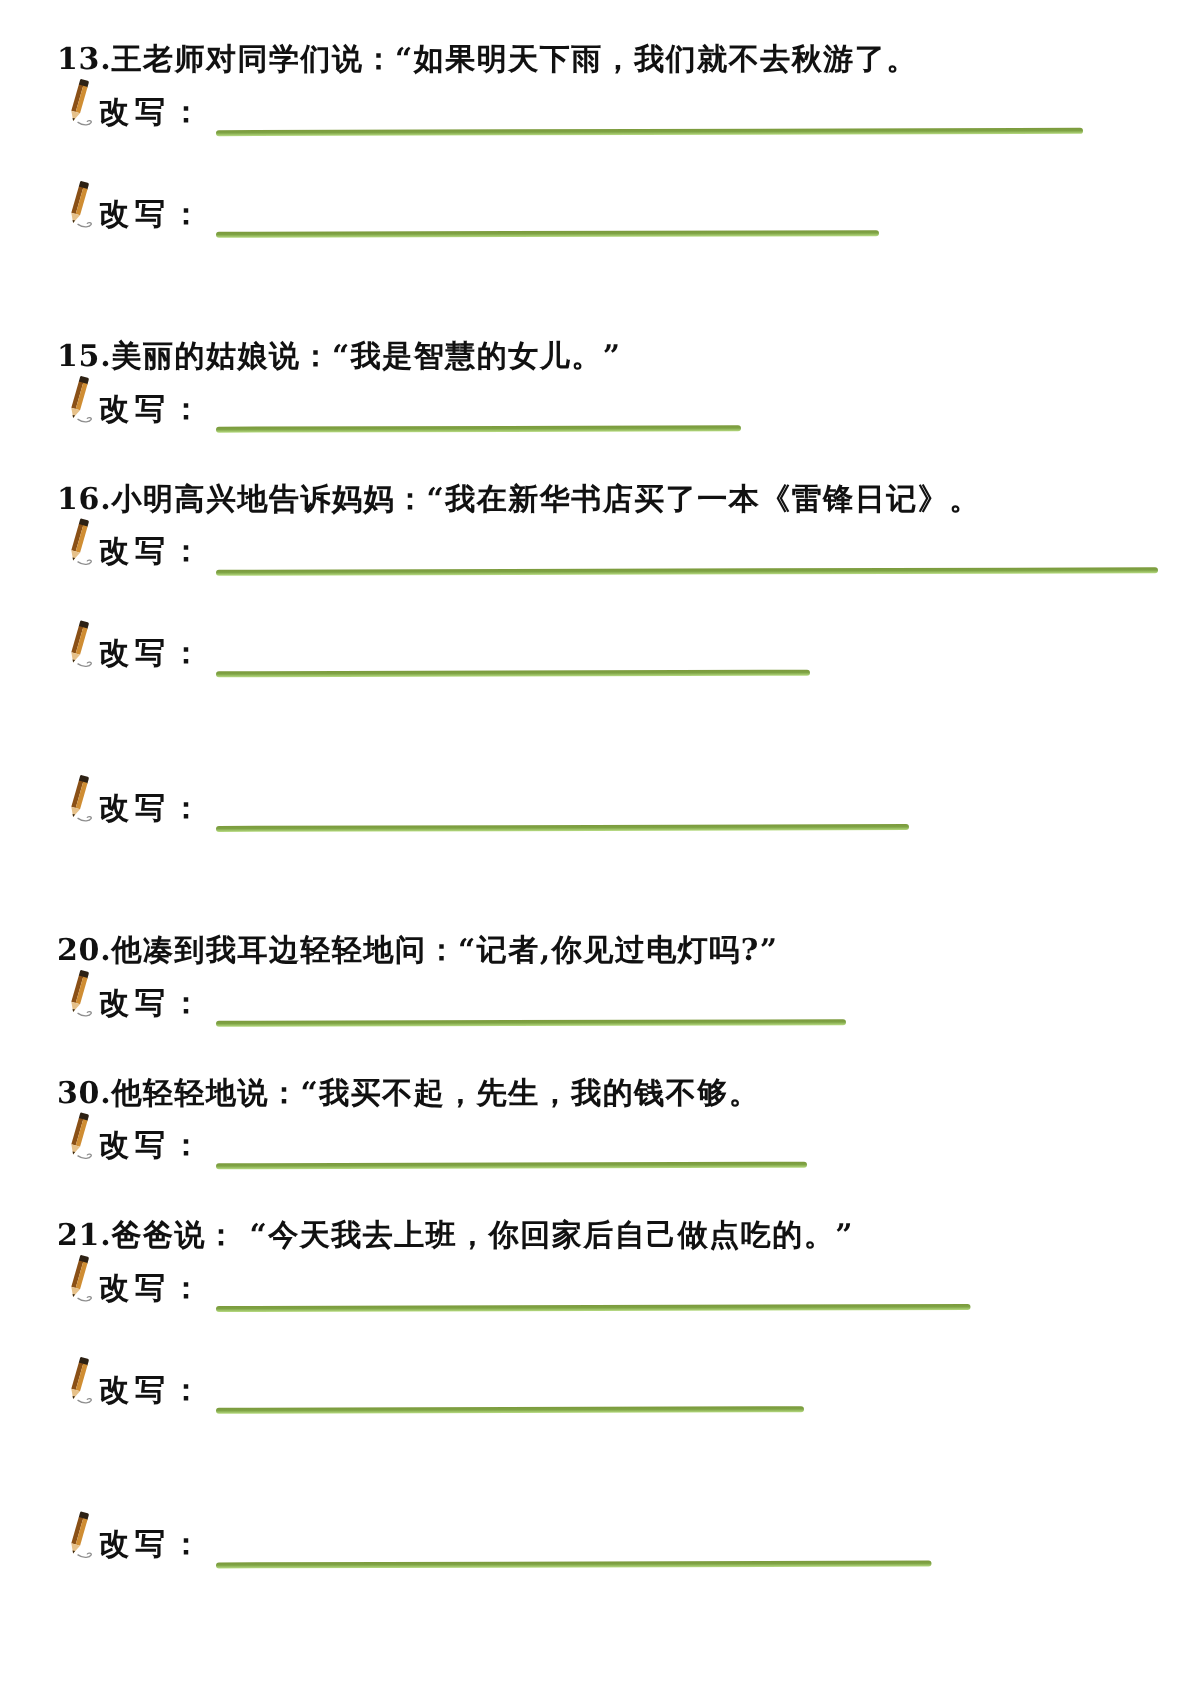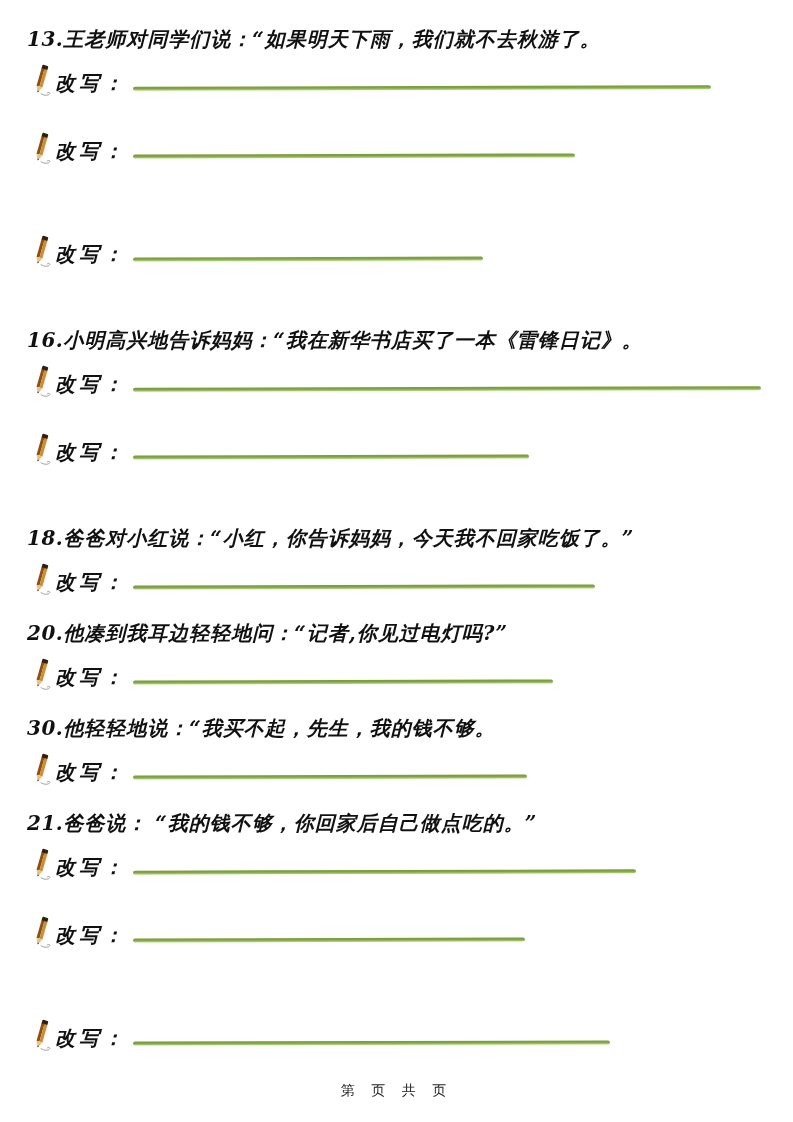"13.王老师对同学们说：“如果明天下雨，我们就不去秋游了。" .item { font-style: italic -> none; padding-left: 27px -> 38px }
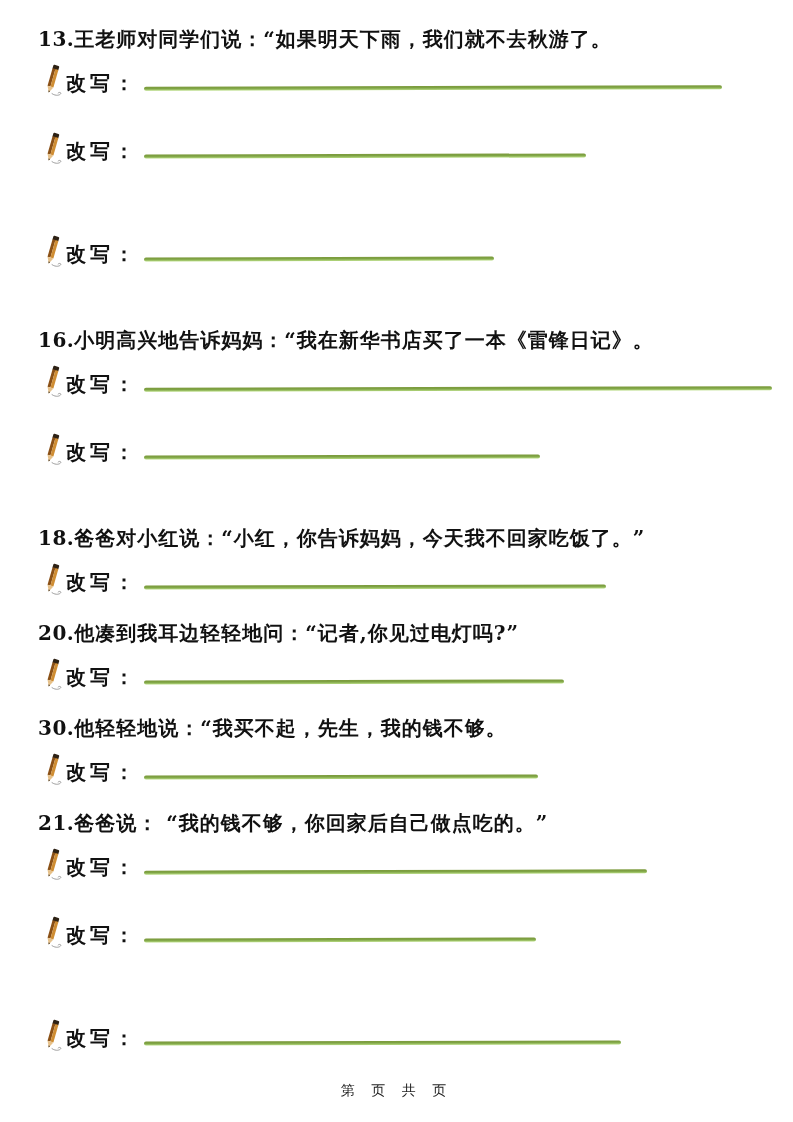"改写：" .rewrite-row { align-items: flex-end -> flex-start }
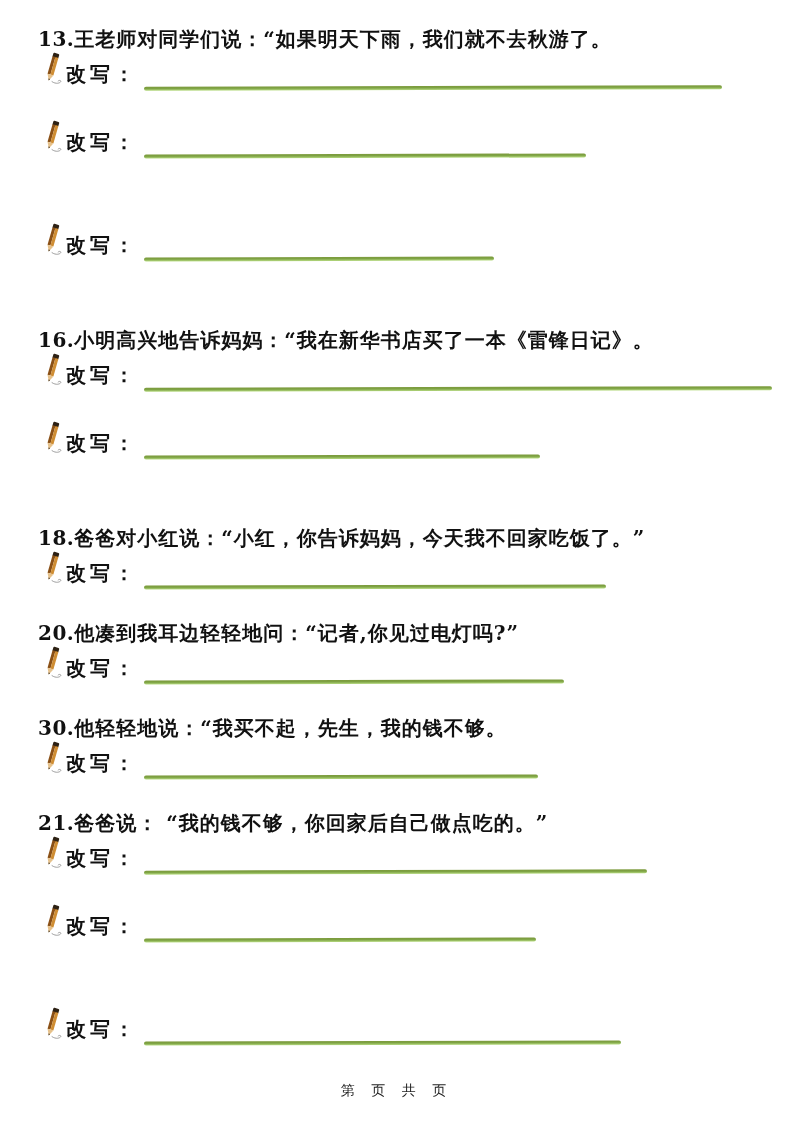"15.美丽的姑娘说：“我是智慧的女儿。”" div.sentence { html: none -> <div><span>15.</span><span>美丽的姑娘说：“我是智慧的女儿。”</span></div> }
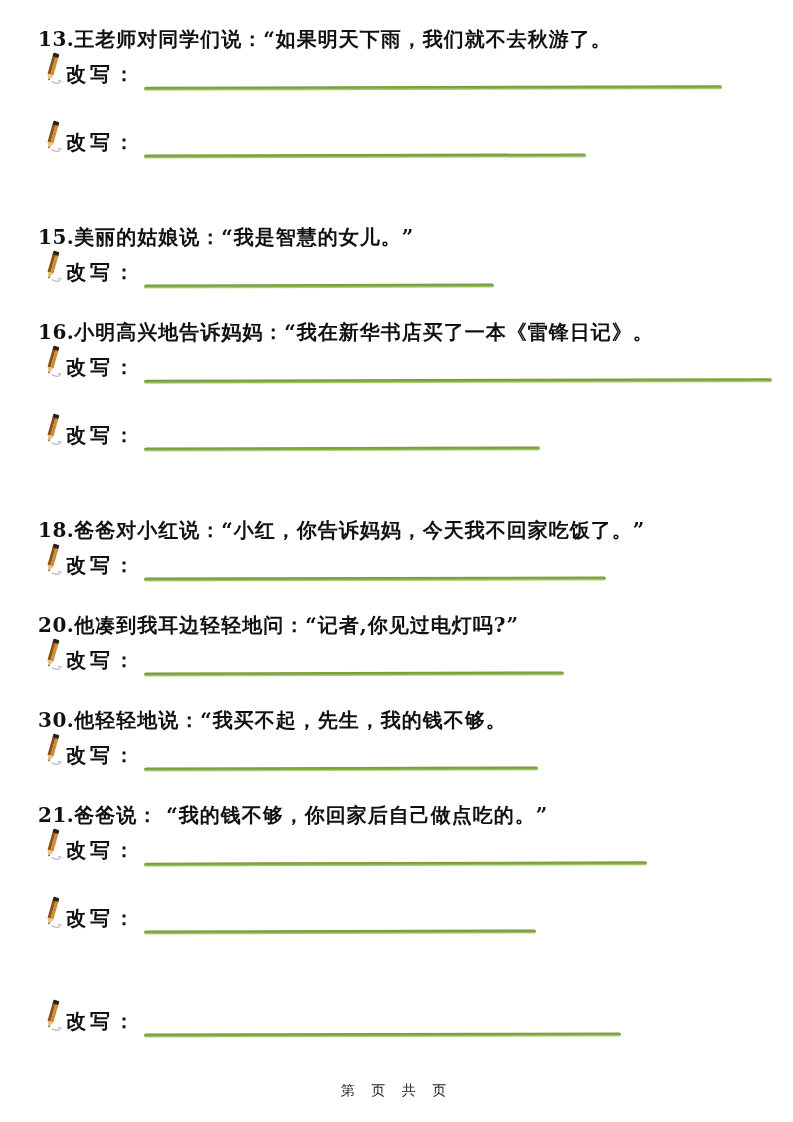"18.爸爸对小红说：“小红，你告诉妈妈，今天我不回家吃饭了。”" div.sentence { html: <div><span>18.</span><span>爸爸对小红说：“小红，你告诉妈妈，今天我不回家吃饭了。”</span></div> -> none }
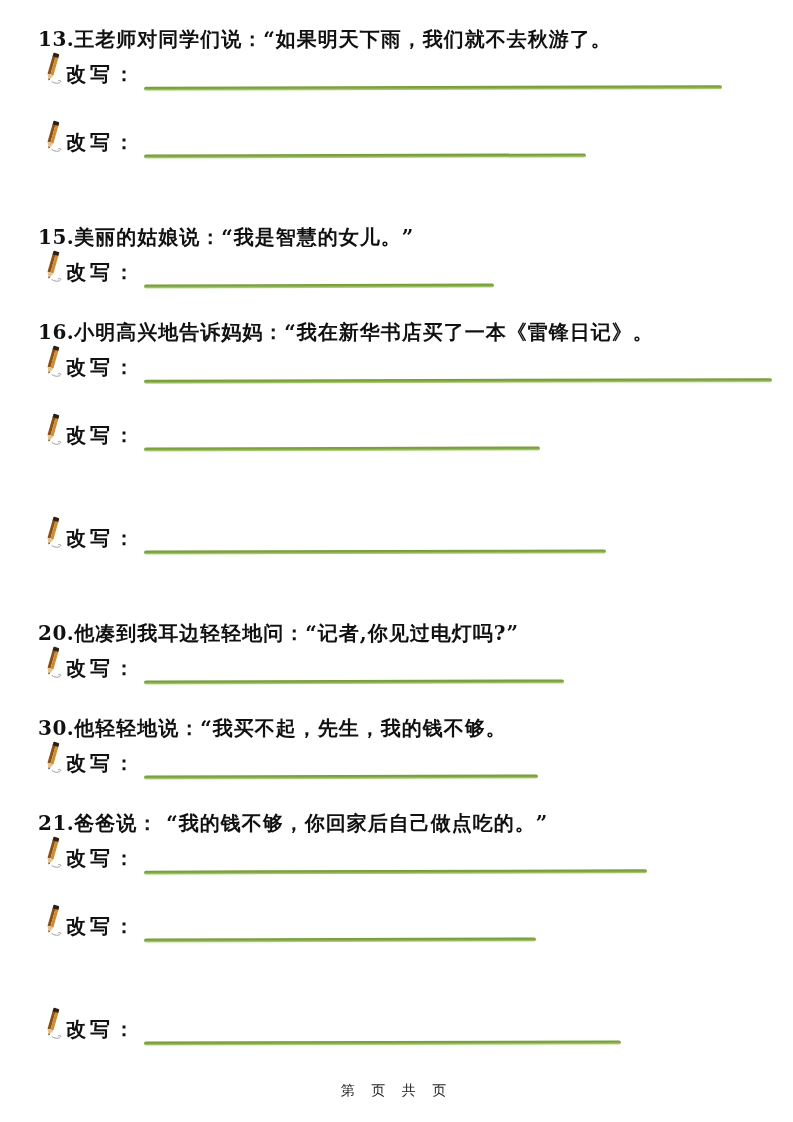"爸爸说： “我的钱不够，你回家后自己做点吃的。”" span.text { text: 我的钱不够 -> 今天我去上班 }
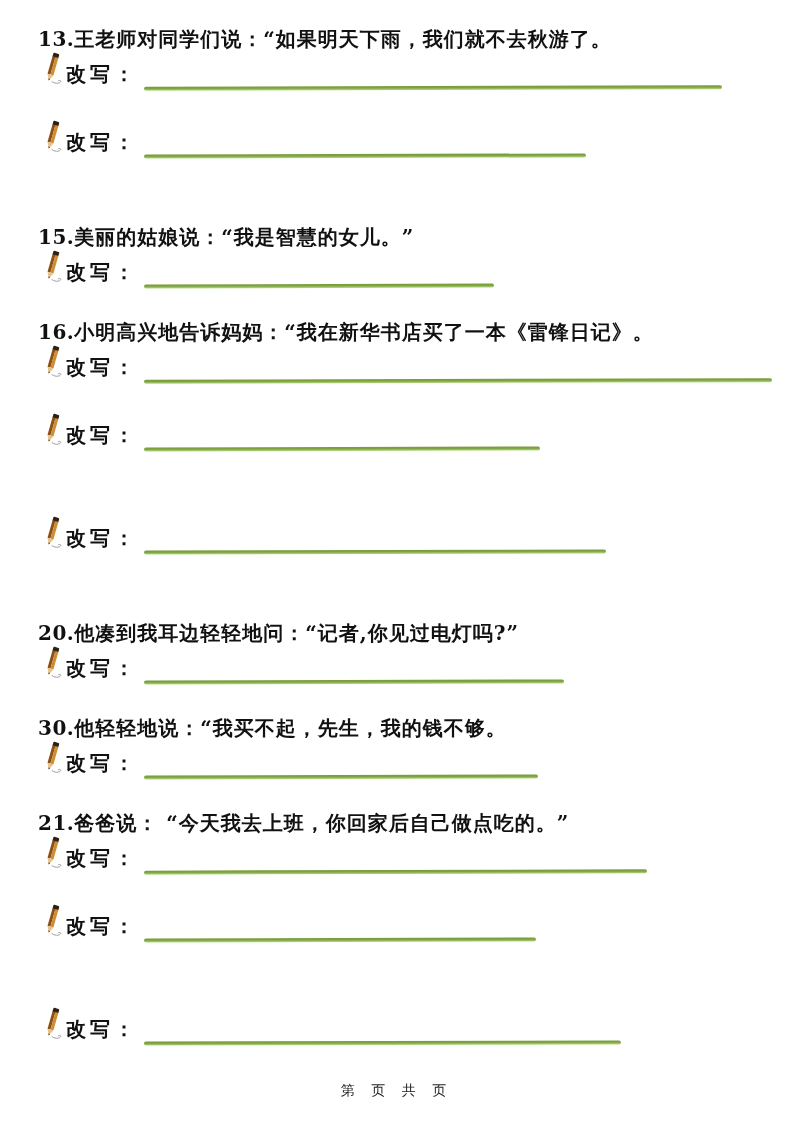"第 页 共 页" div.footer { html: <div>第 页 共 页</div> -> none }
